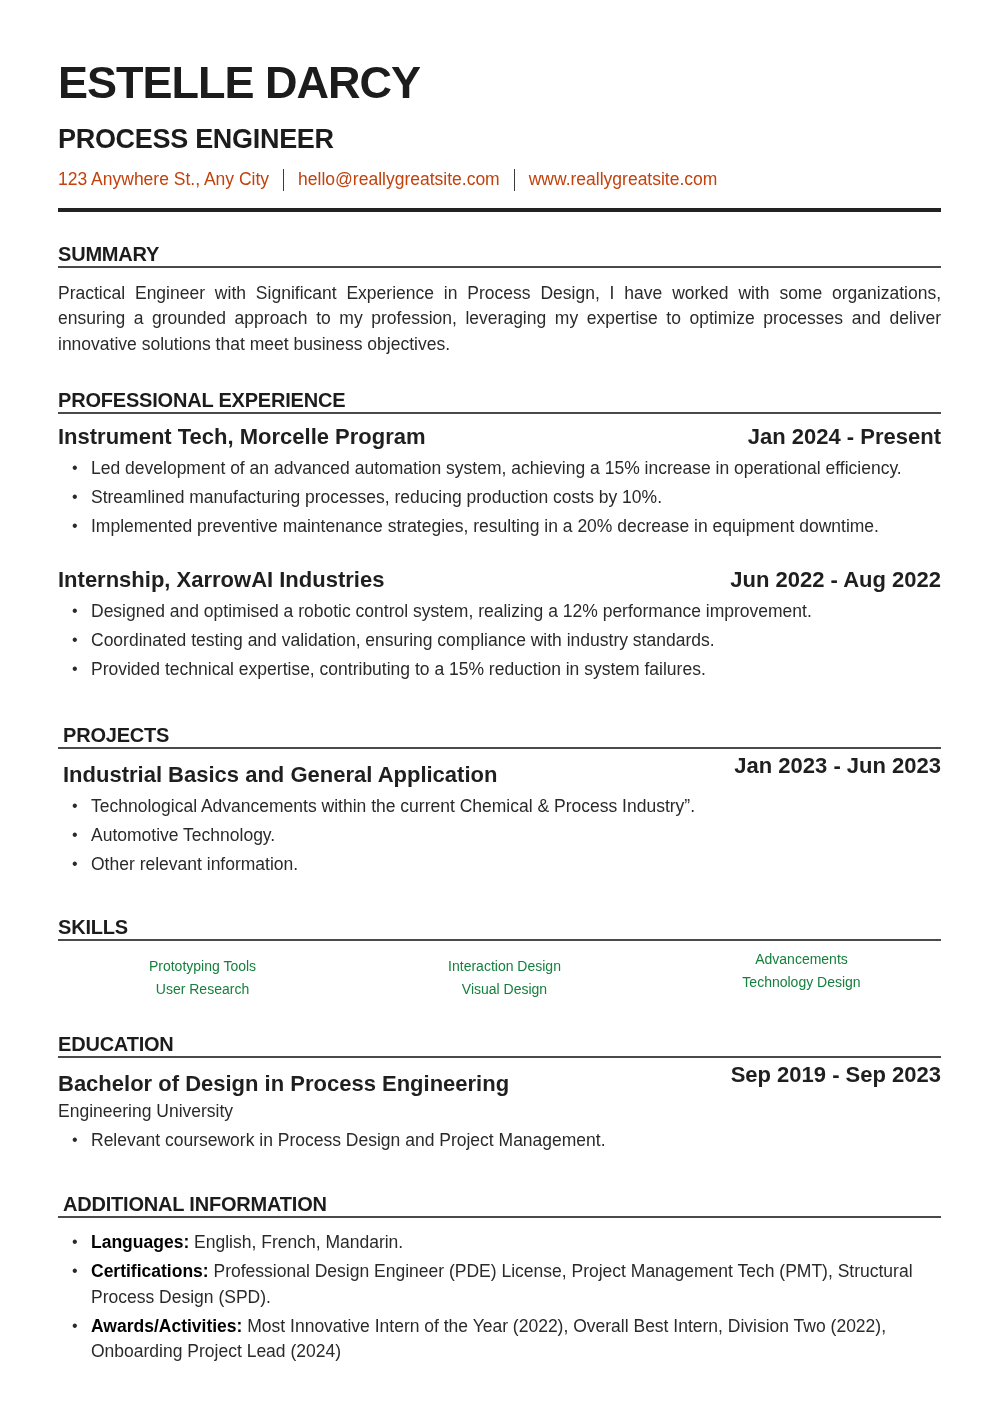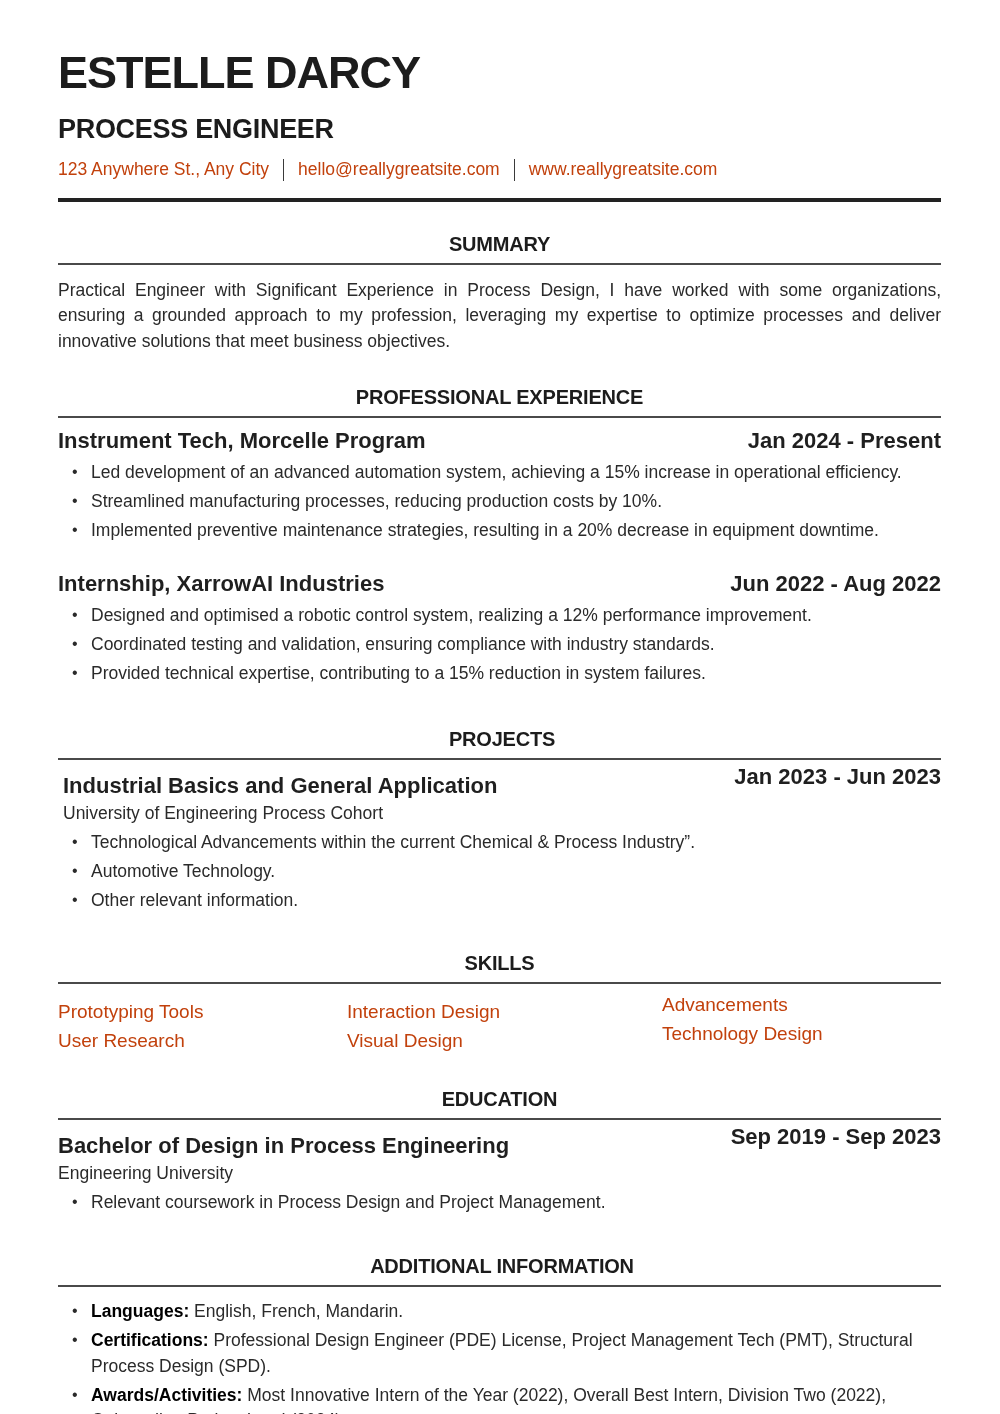"ESTELLE DARCY" .name { margin-top: 2px -> 12px }
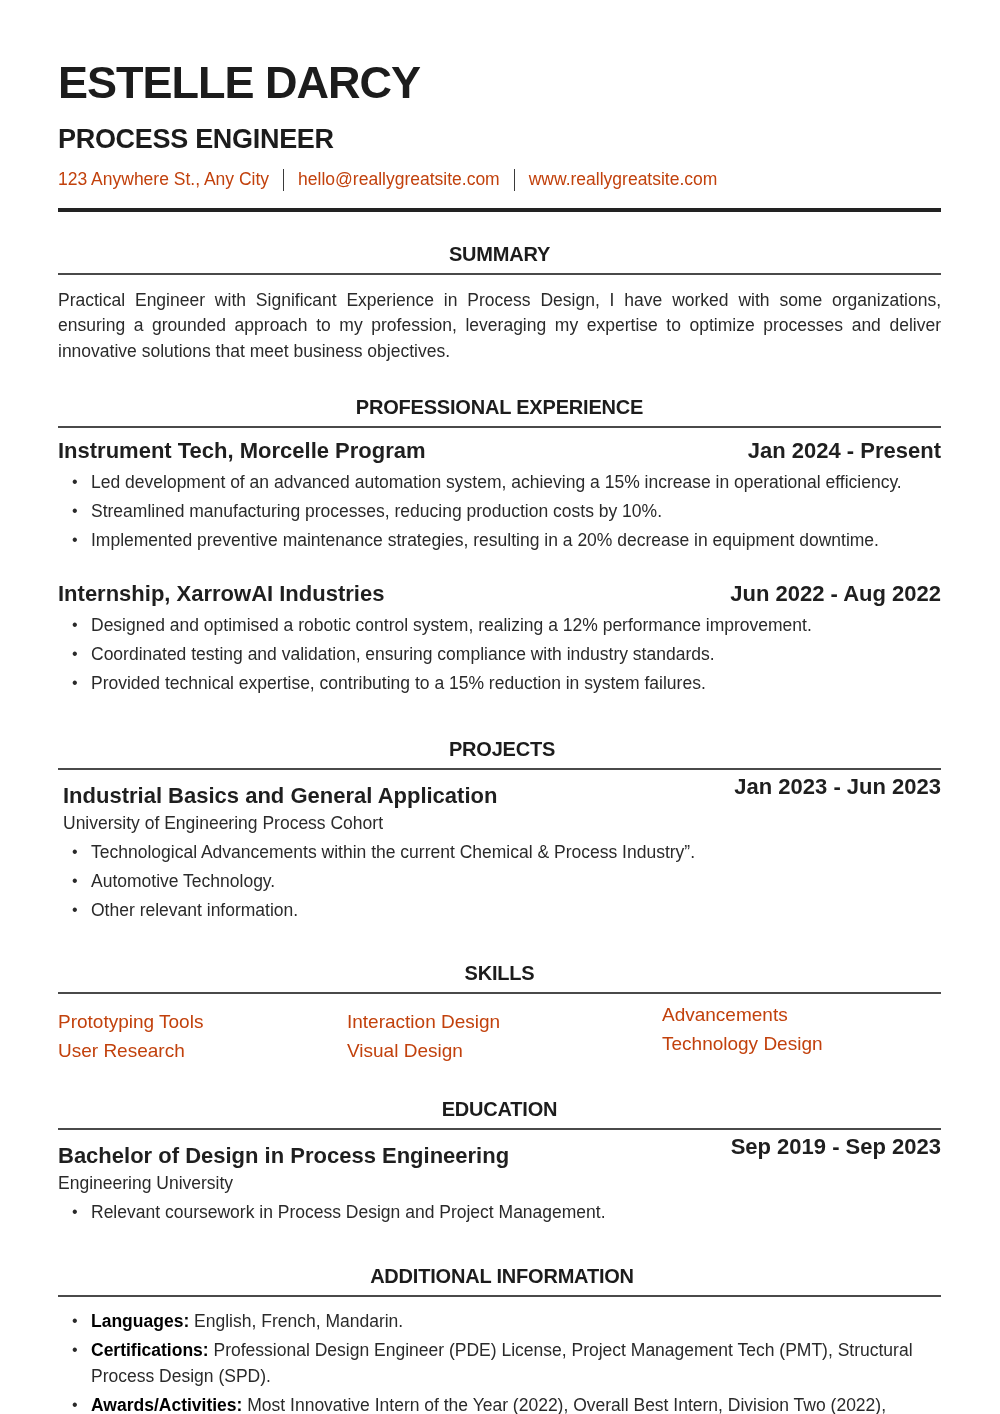"SUMMARY" .section-heading { padding-bottom: 7px -> none; text-align: center -> none }
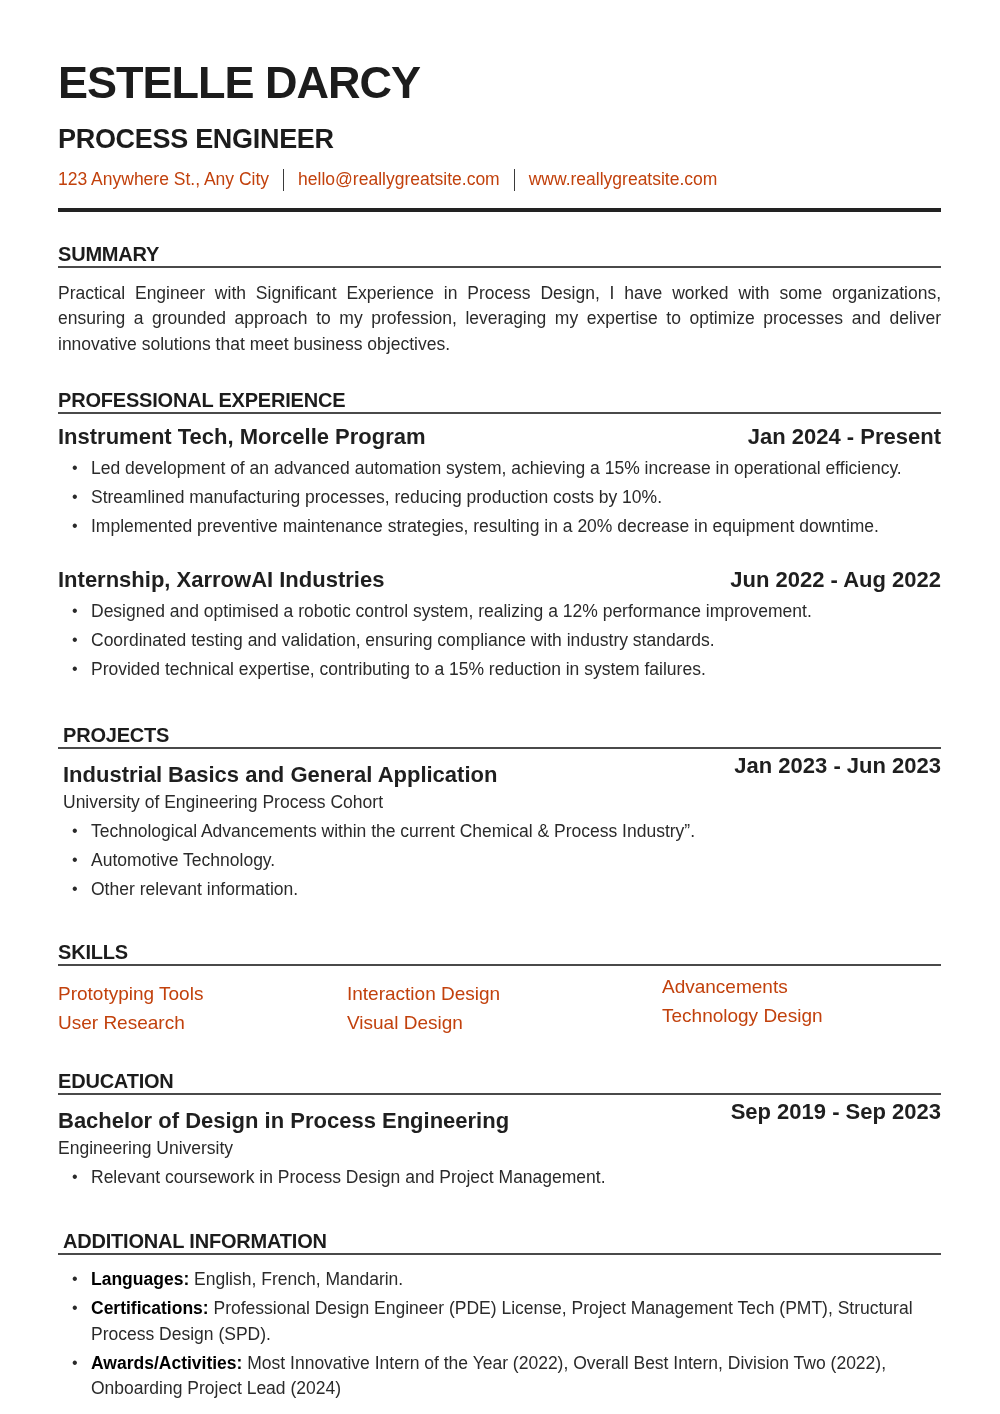"University of Engineering Process Cohort" div.entry-sub { html: <div>University of Engineering Process Cohort</div> -> none }
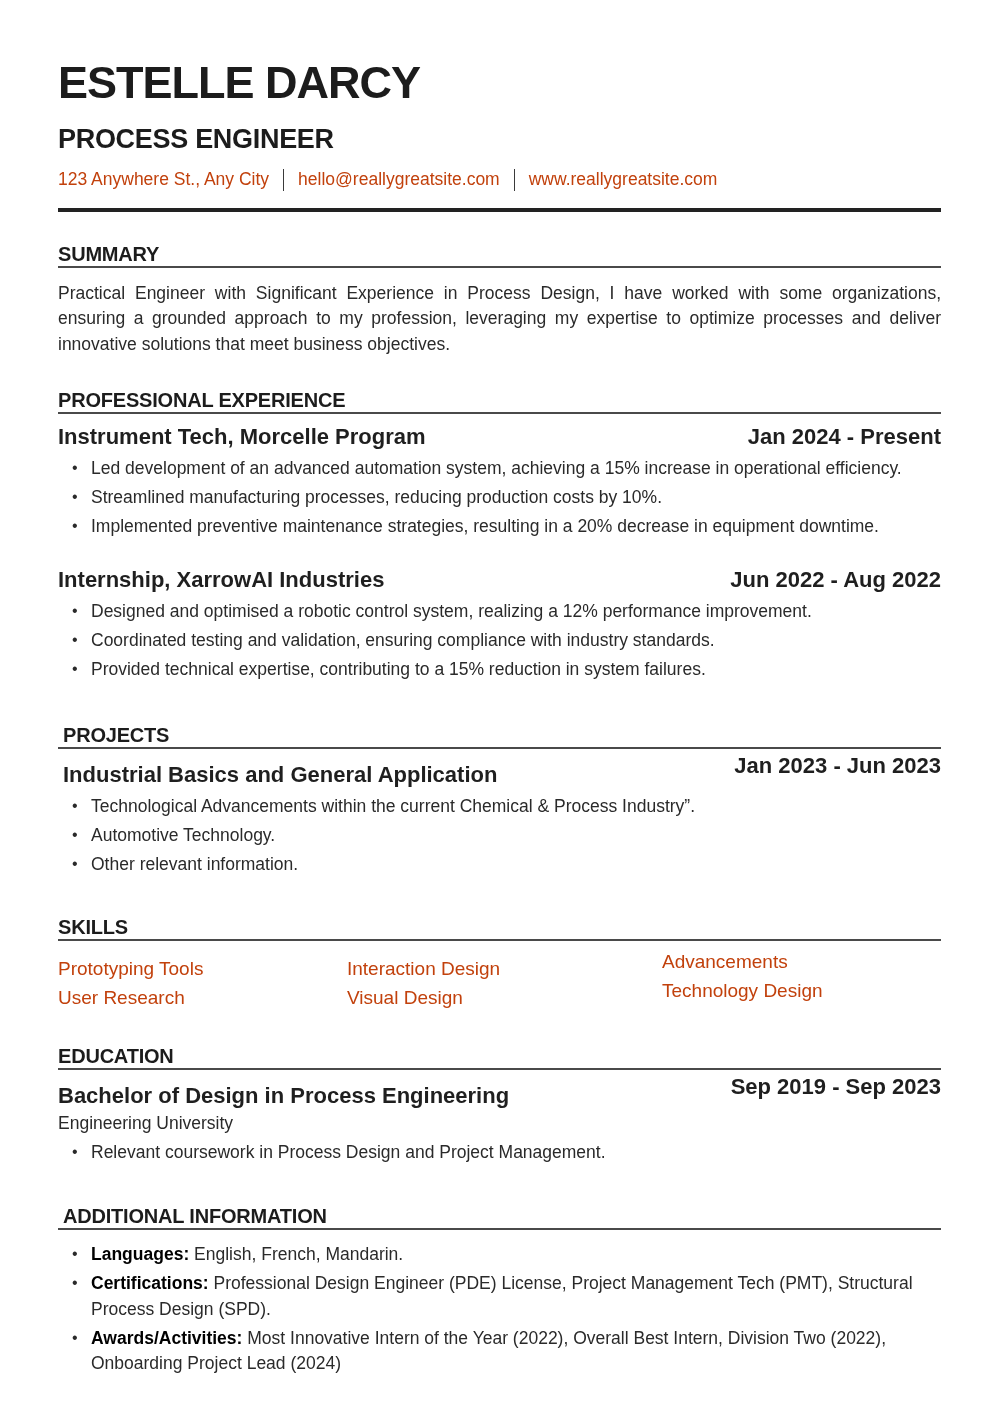"Prototyping Tools" .skills-col { color: #c2410c -> #15803d; font-size: 19px -> 14px; text-align: none -> center }
